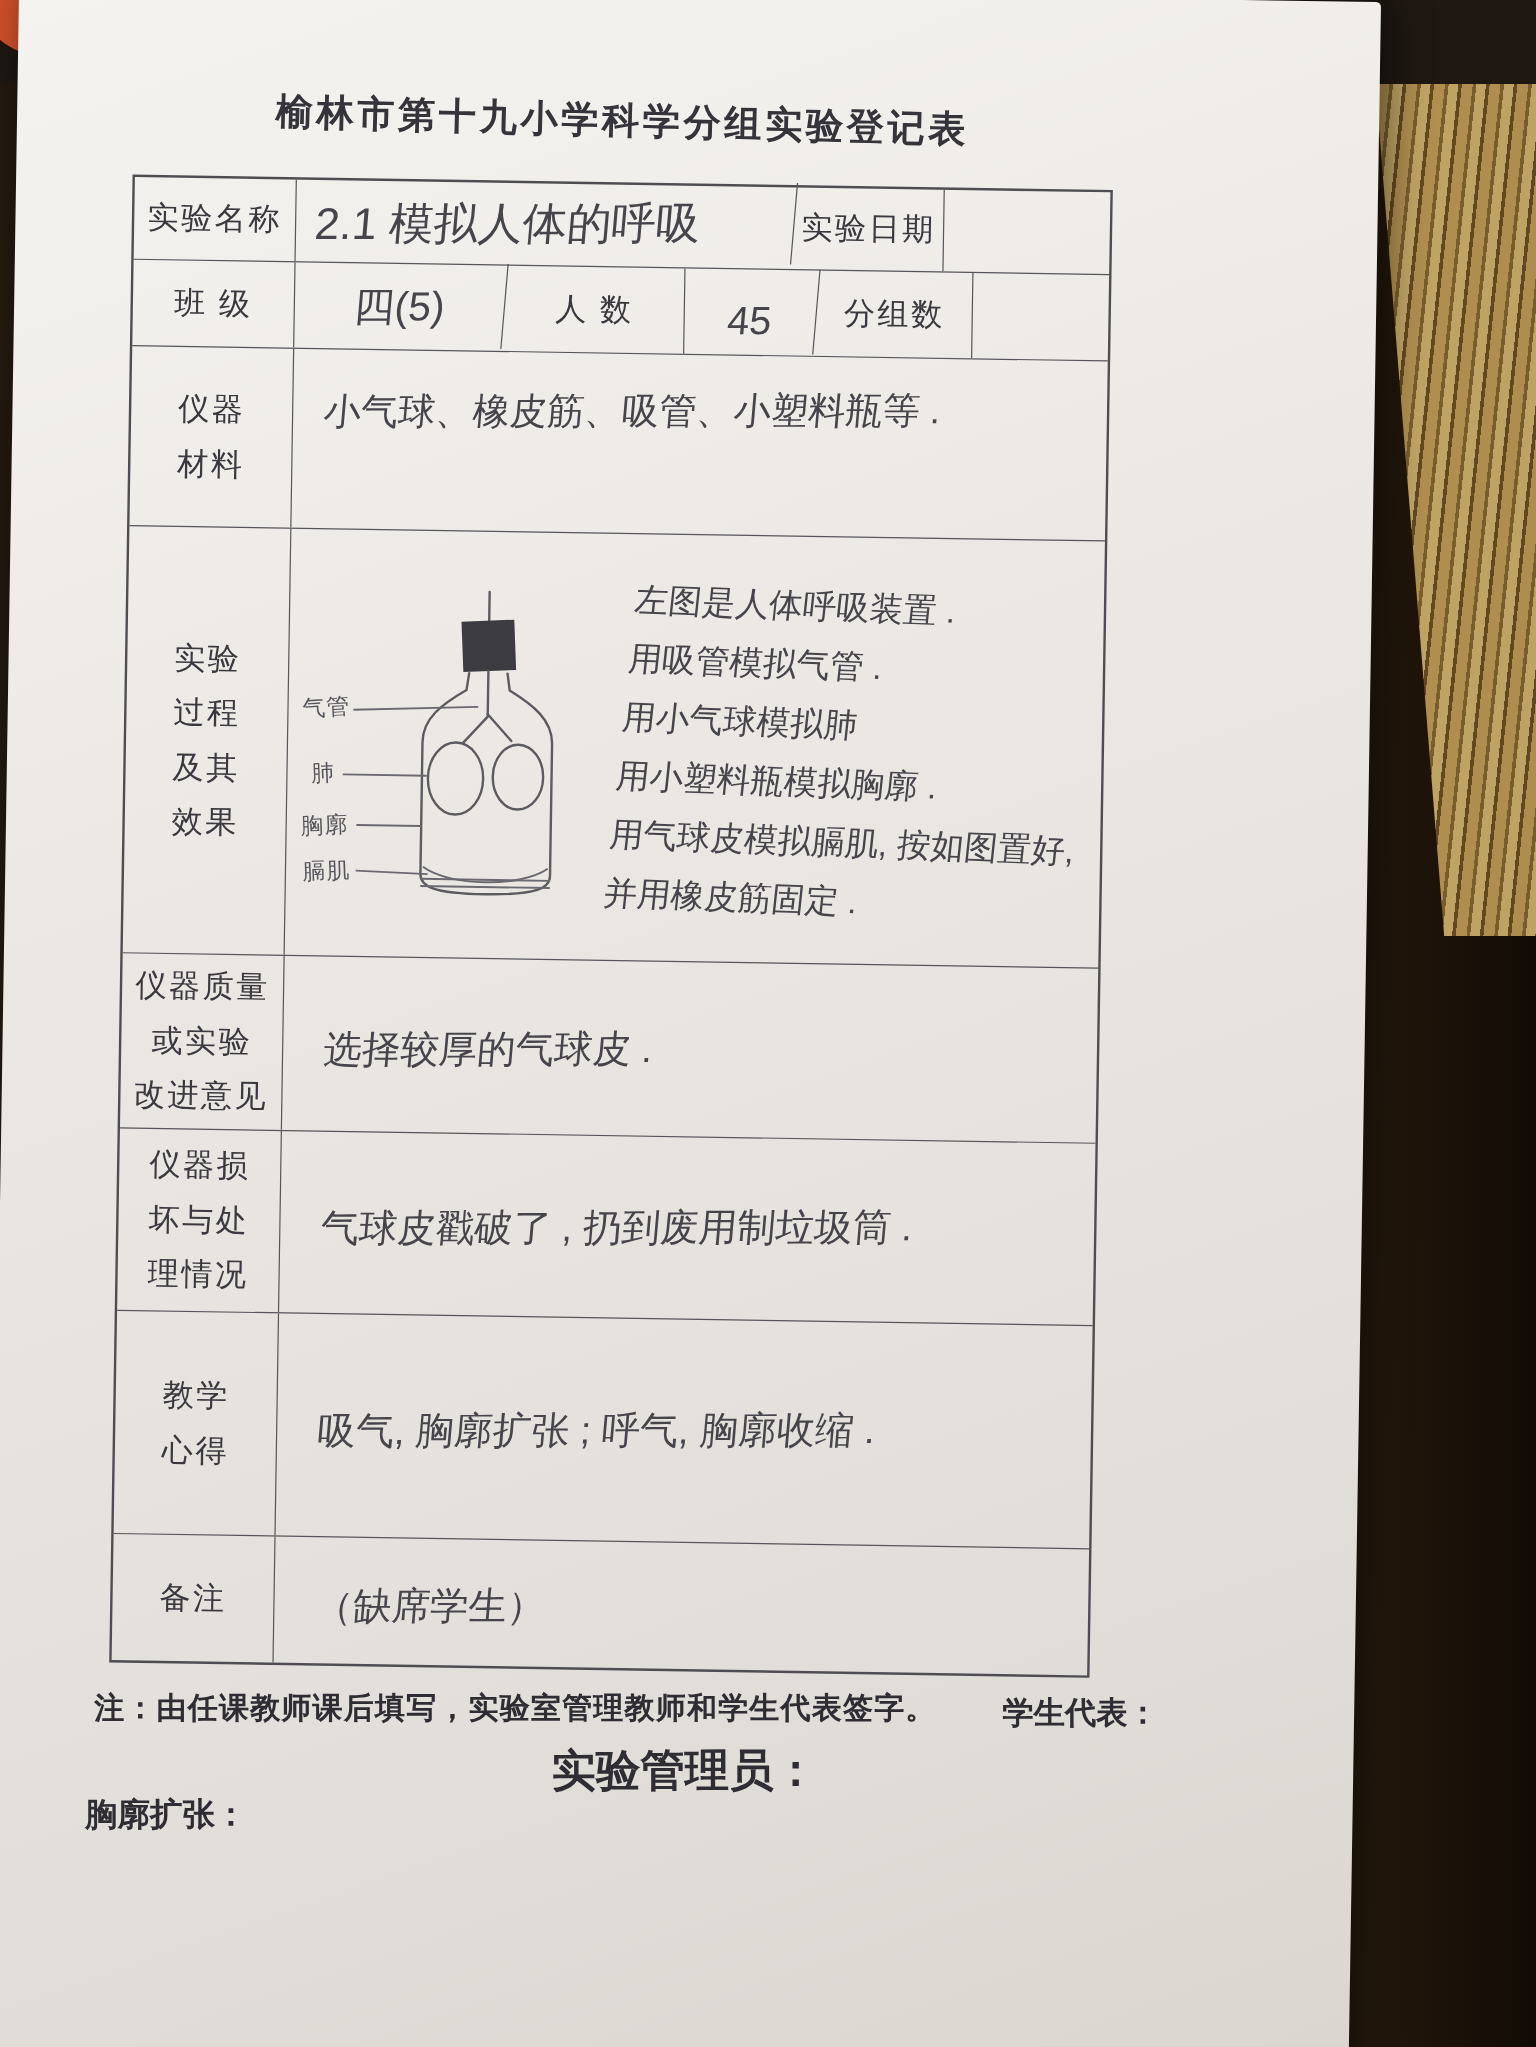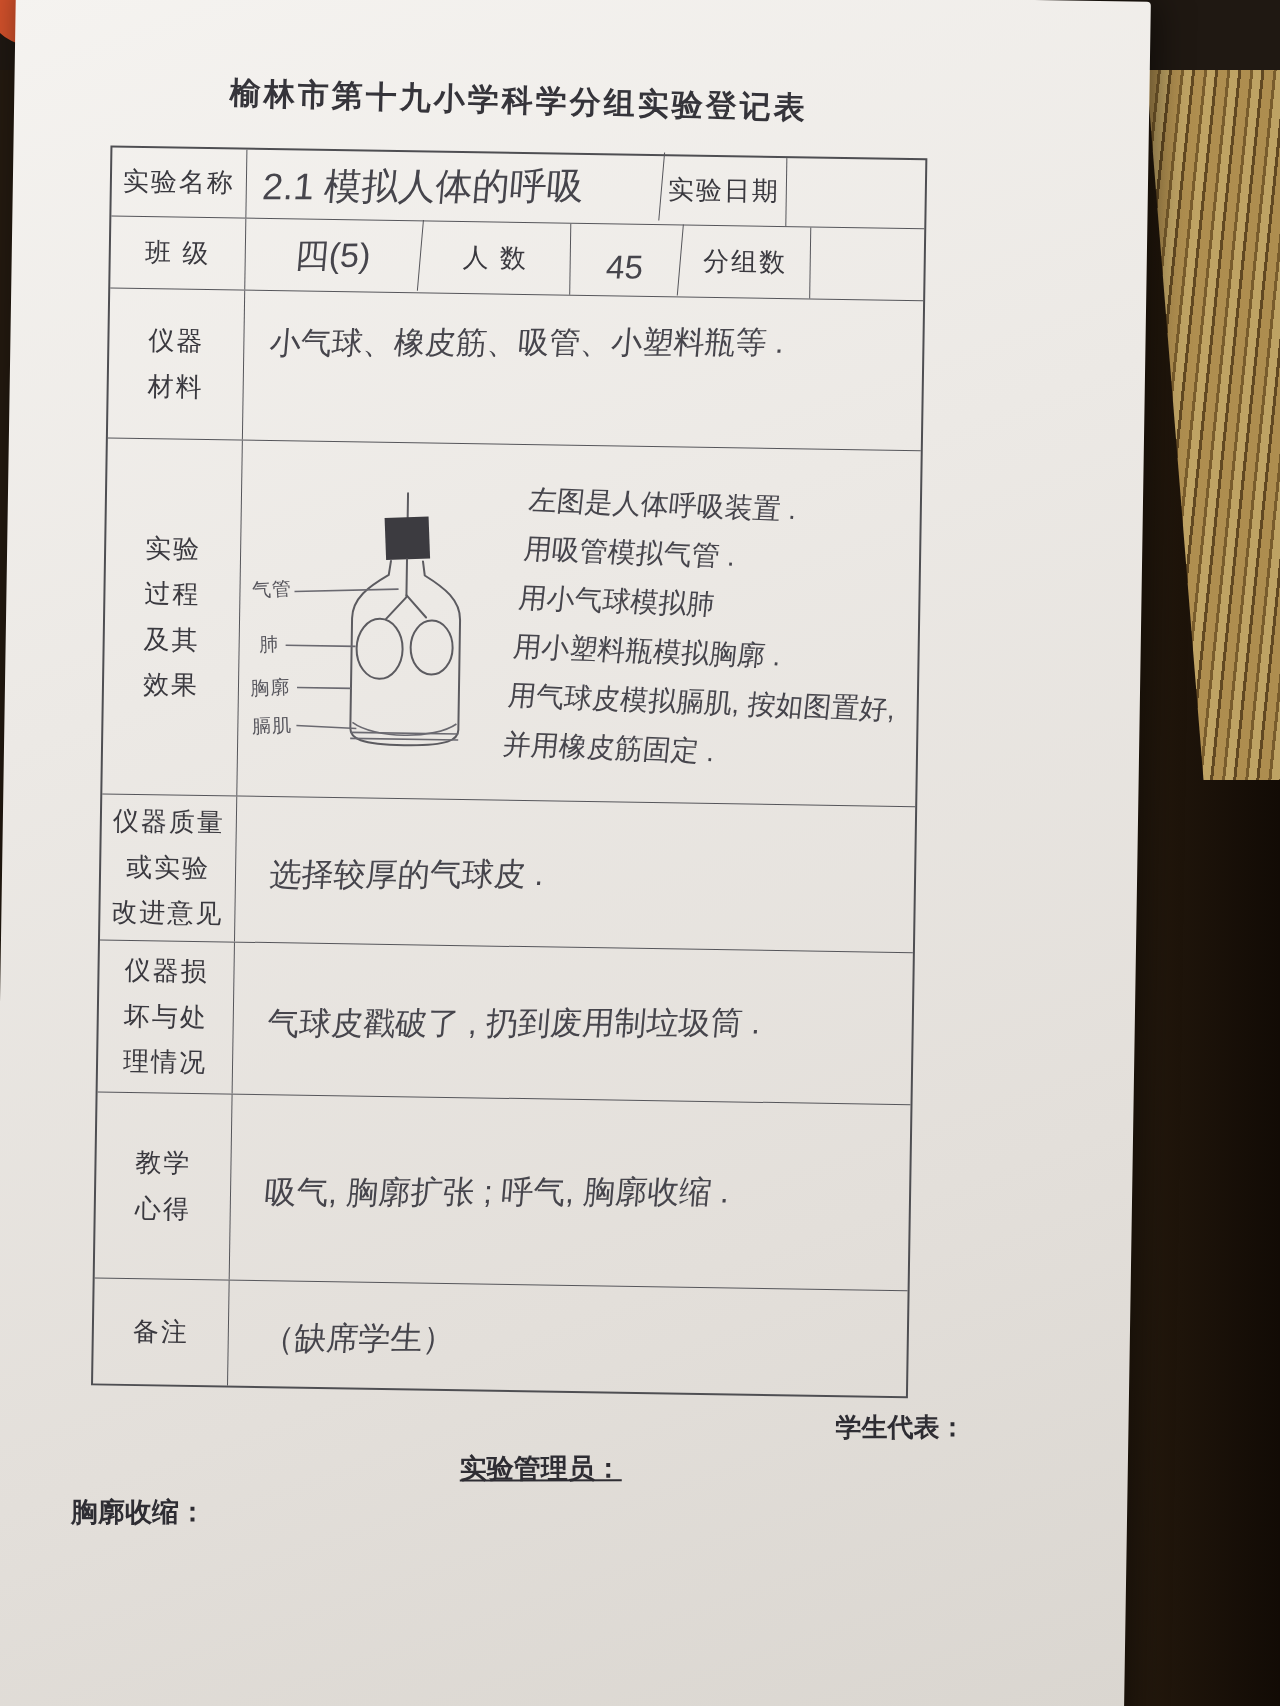"注：由任课教师课后填写，实验室管理教师和学生代表签字。" div.note { html: none -> <div>注：由任课教师课后填写，实验室管理教师和学生代表签字。</div> }
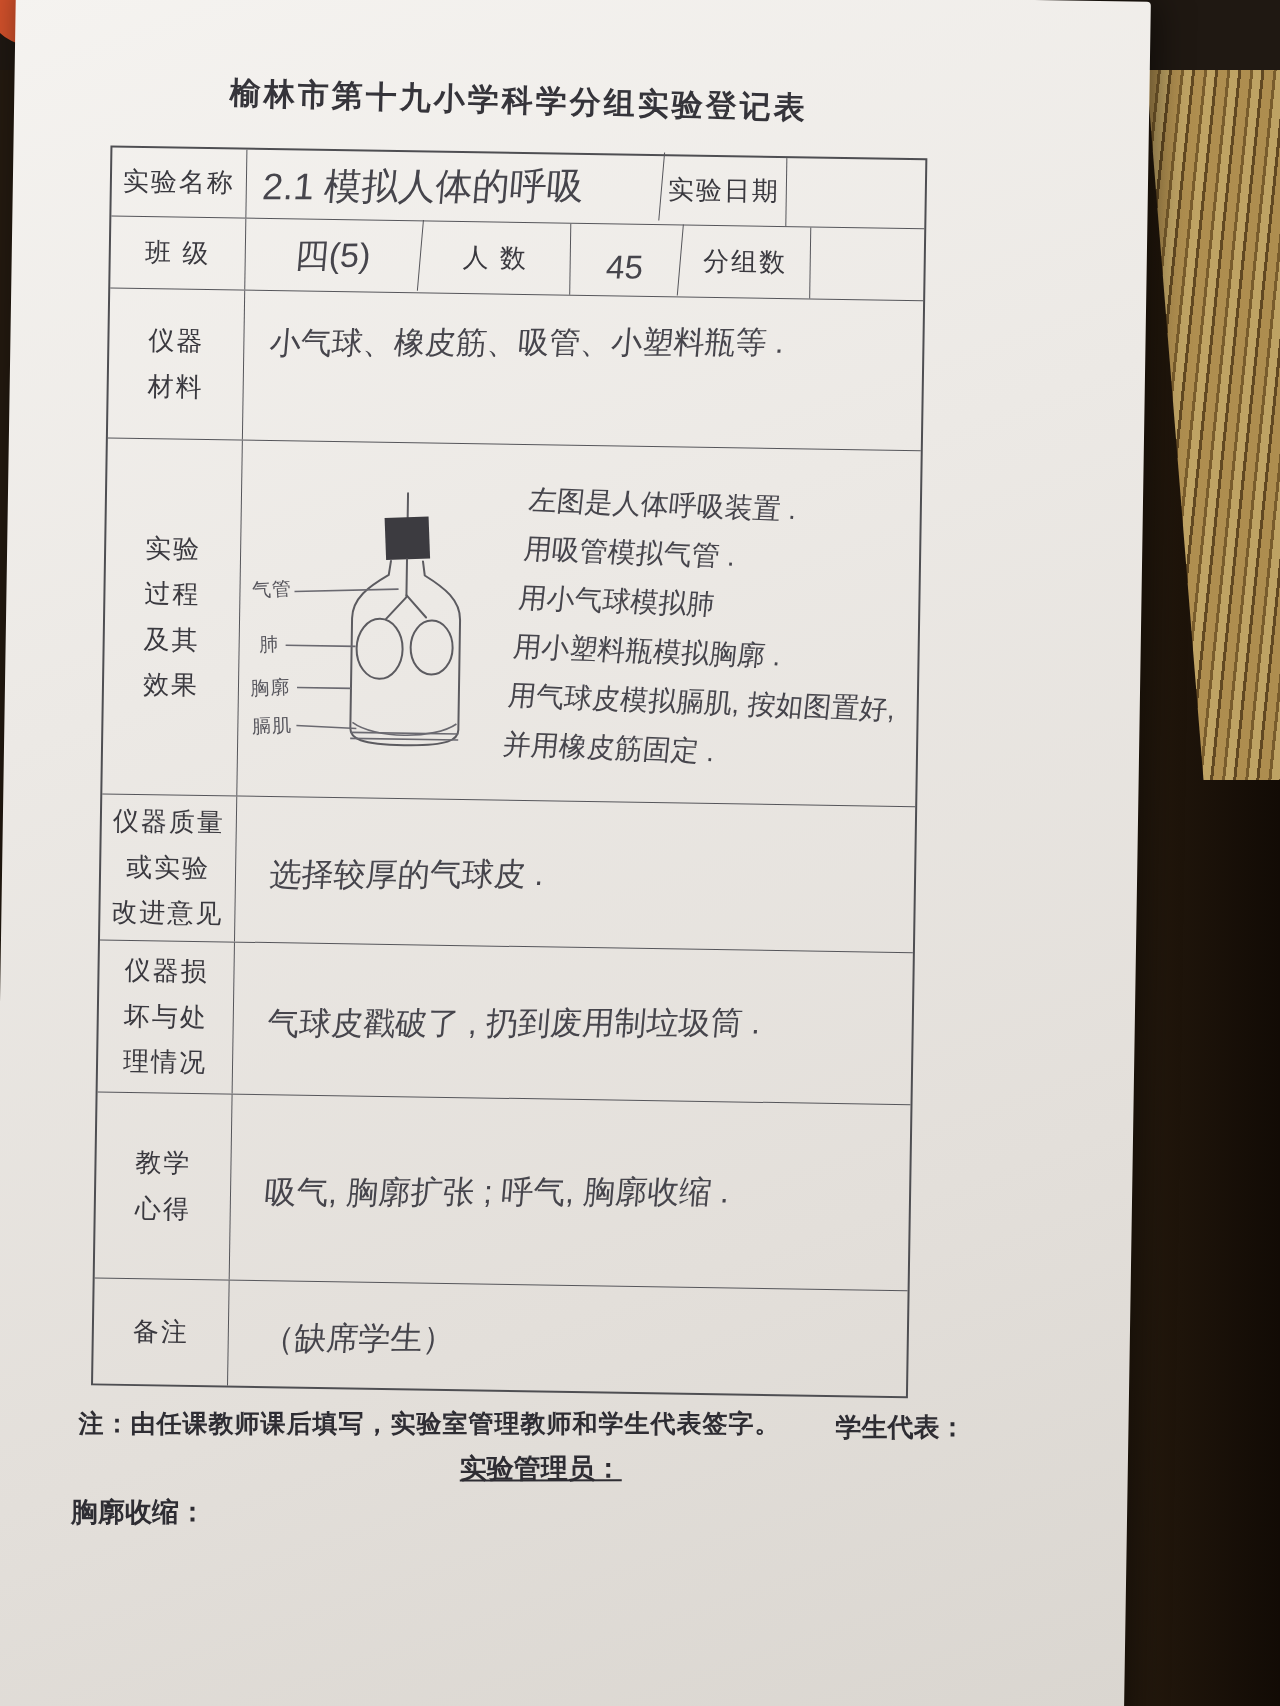"实验管理员：" .lmgr { font-size: 27px -> 37px; text-decoration: underline -> none }
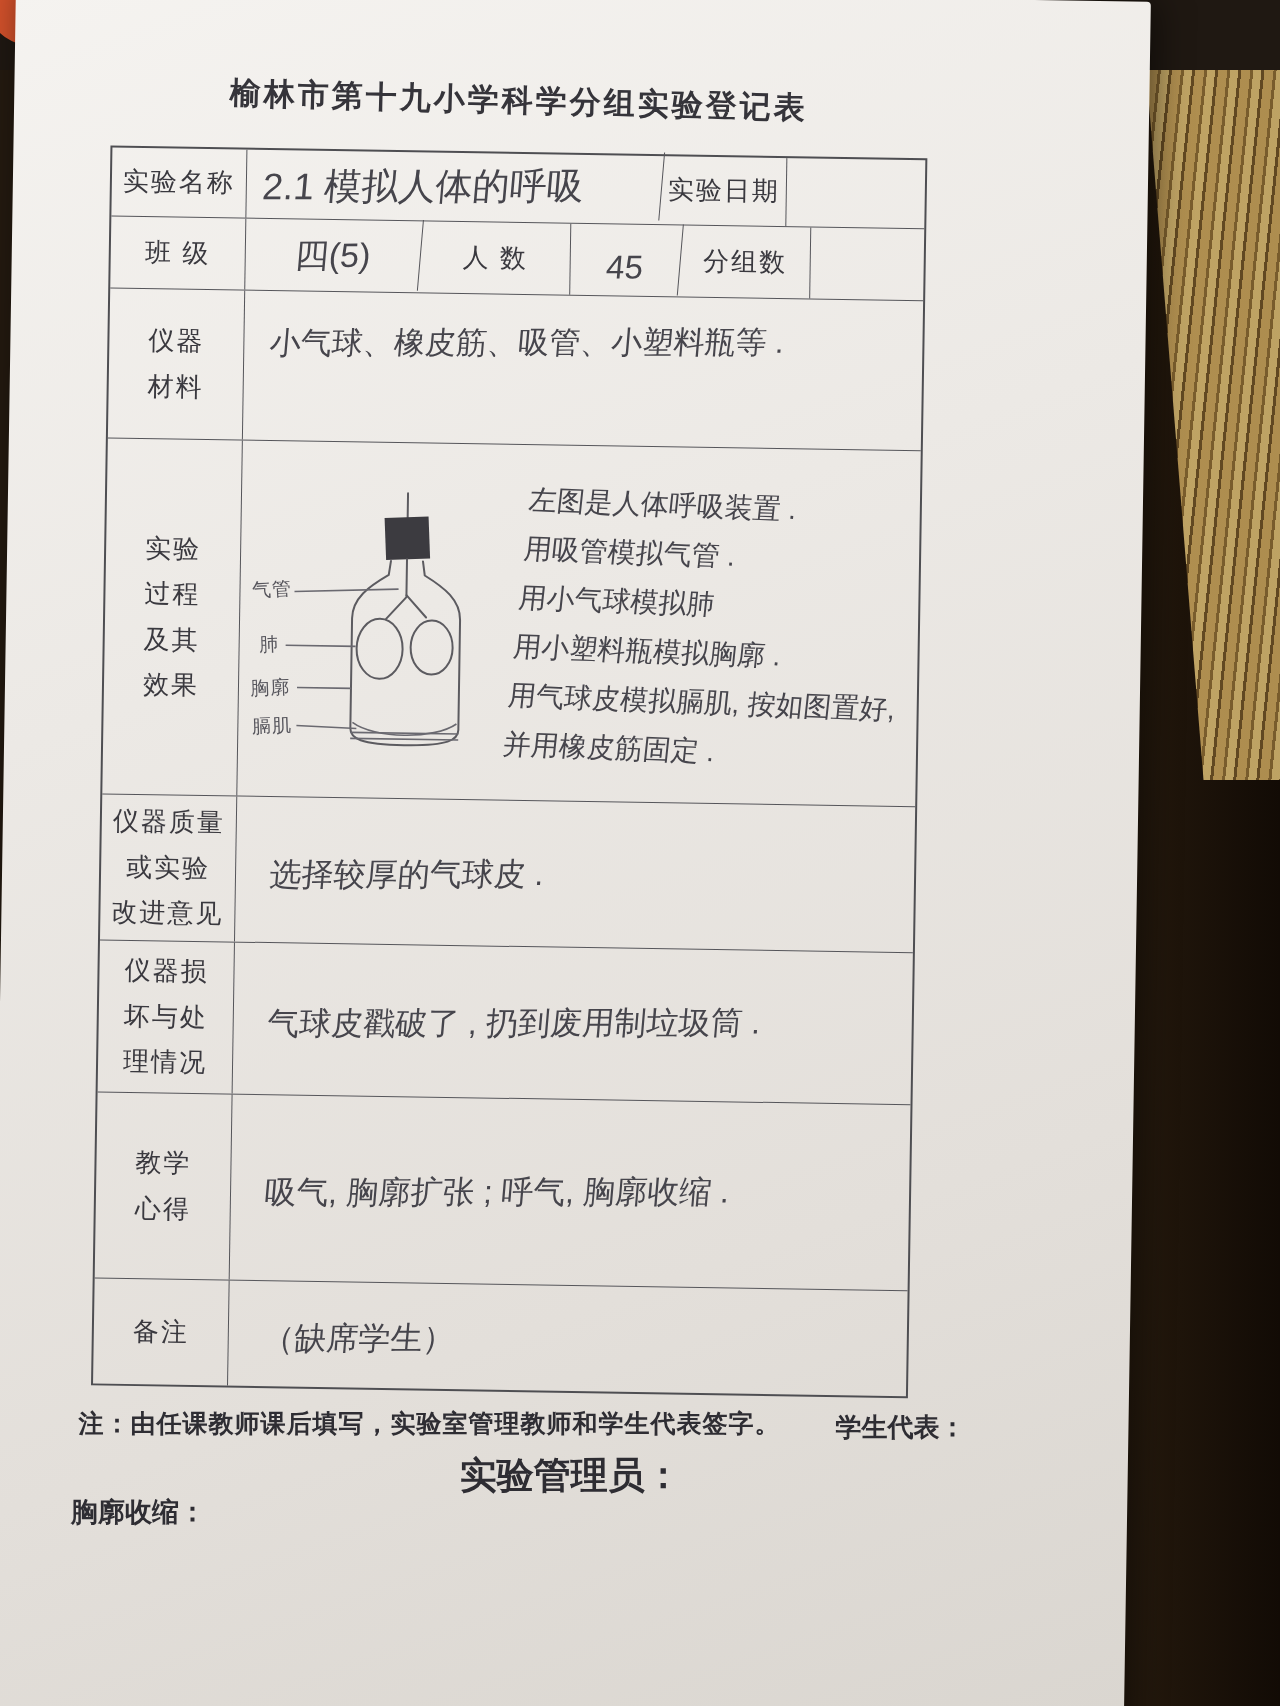"胸廓收缩：" div.tchr { text: 收缩 -> 扩张 }
